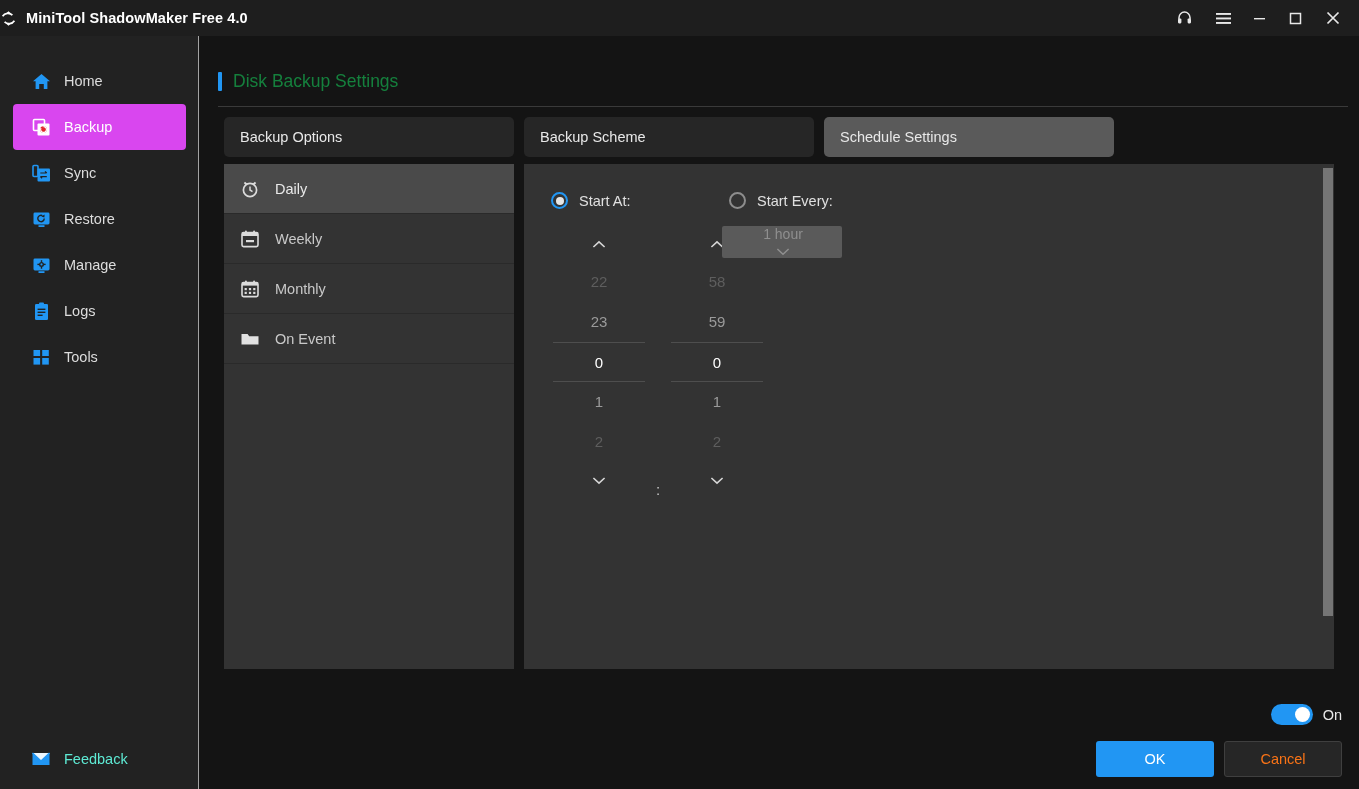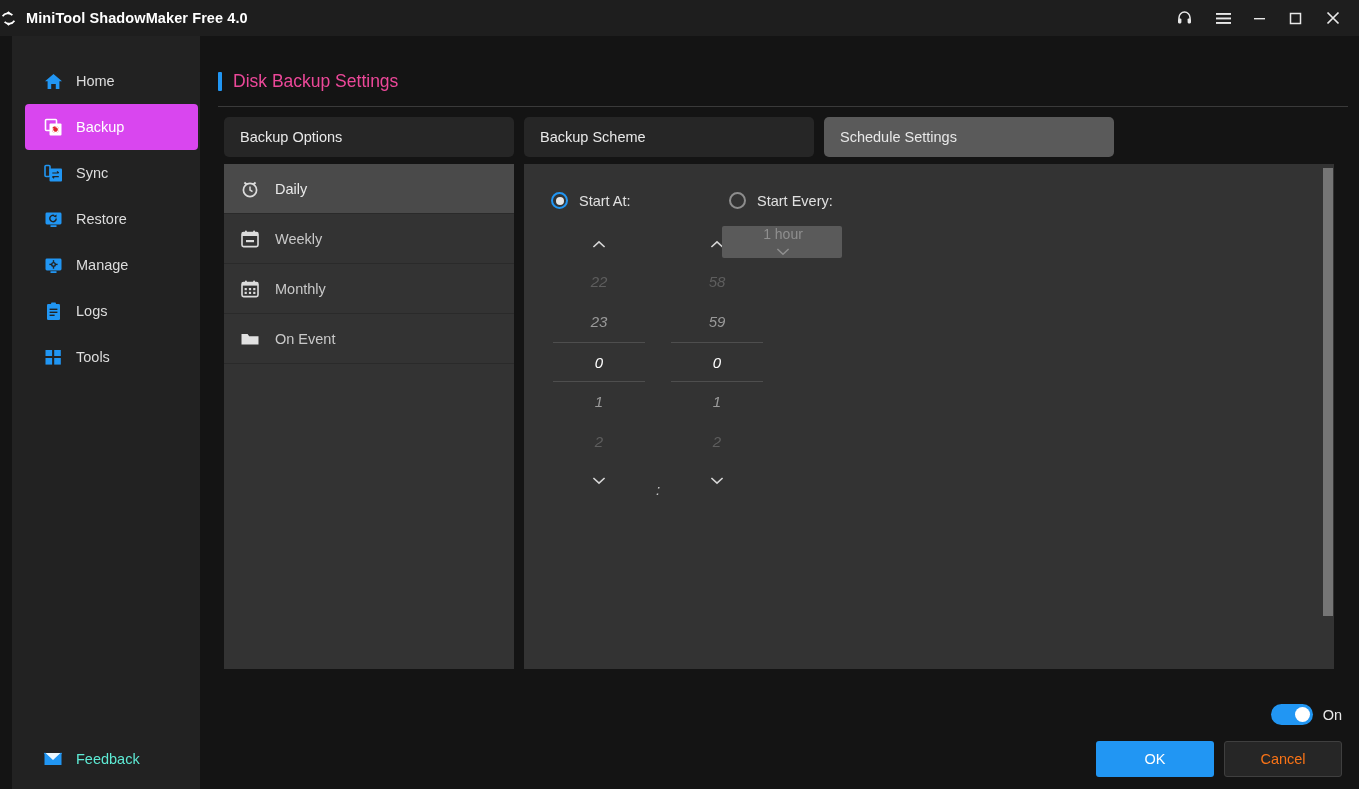"Home" .sidebar { border-right: 3px solid #a3a3a3 -> 1px solid #a3a3a3; left: 12px -> 0 }
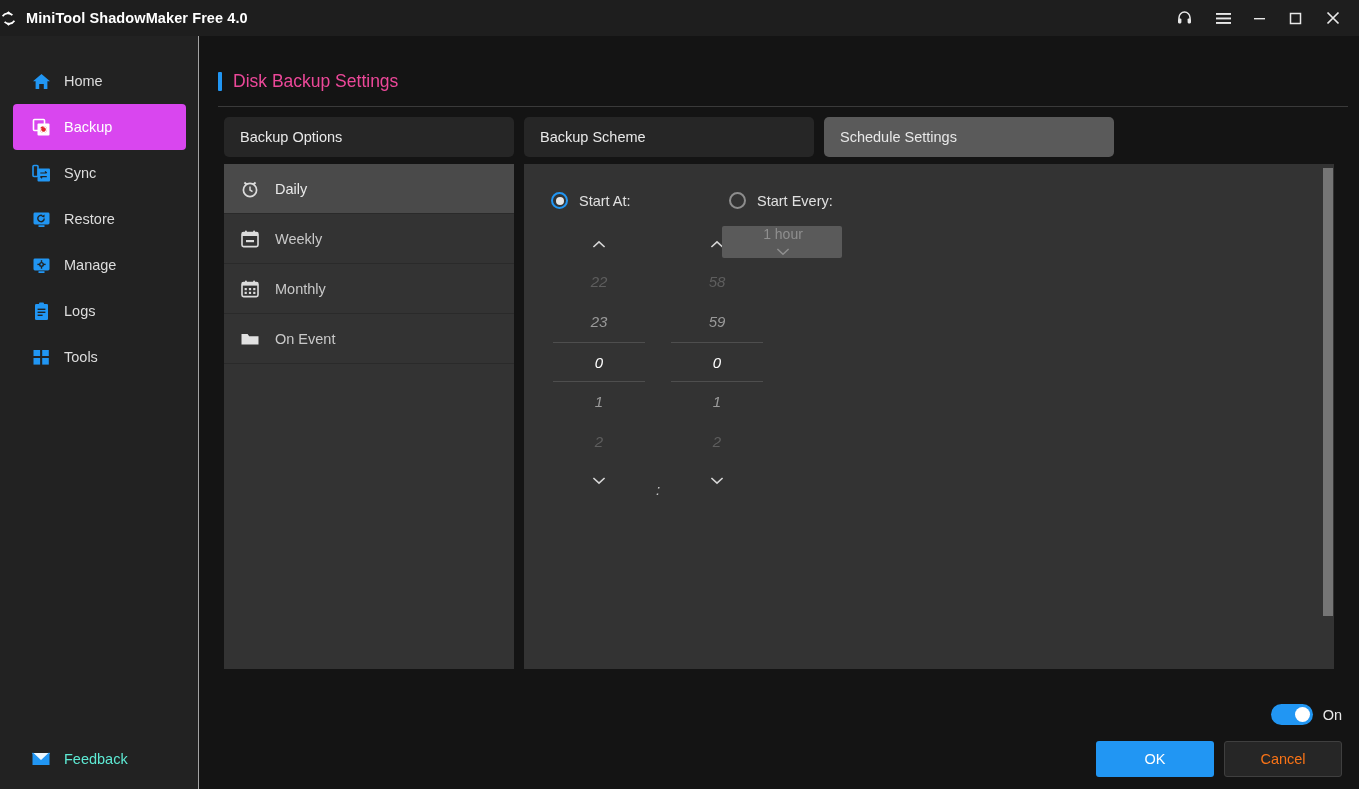"Disk Backup Settings" .page-title { color: #ec4899 -> #15803d }
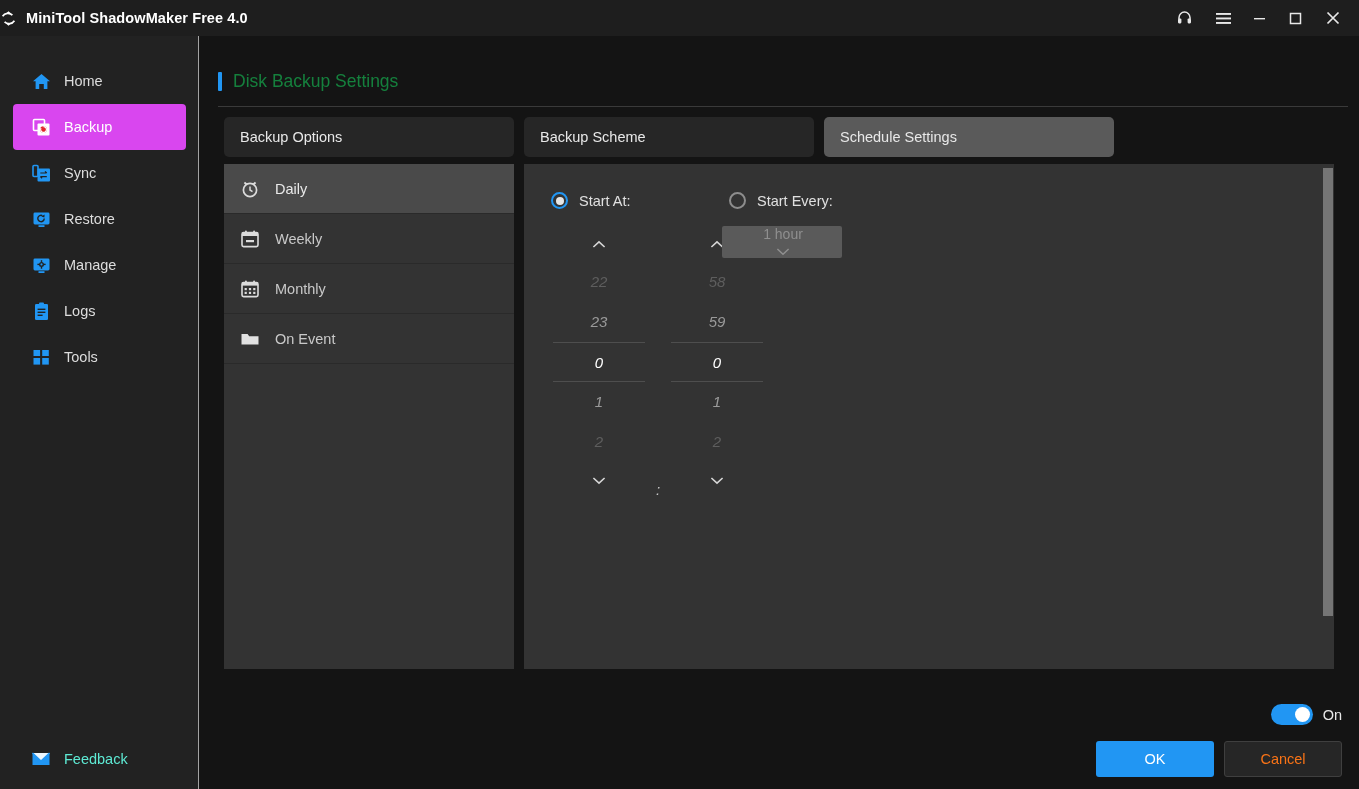"22" .timepicker { font-style: italic -> none }
